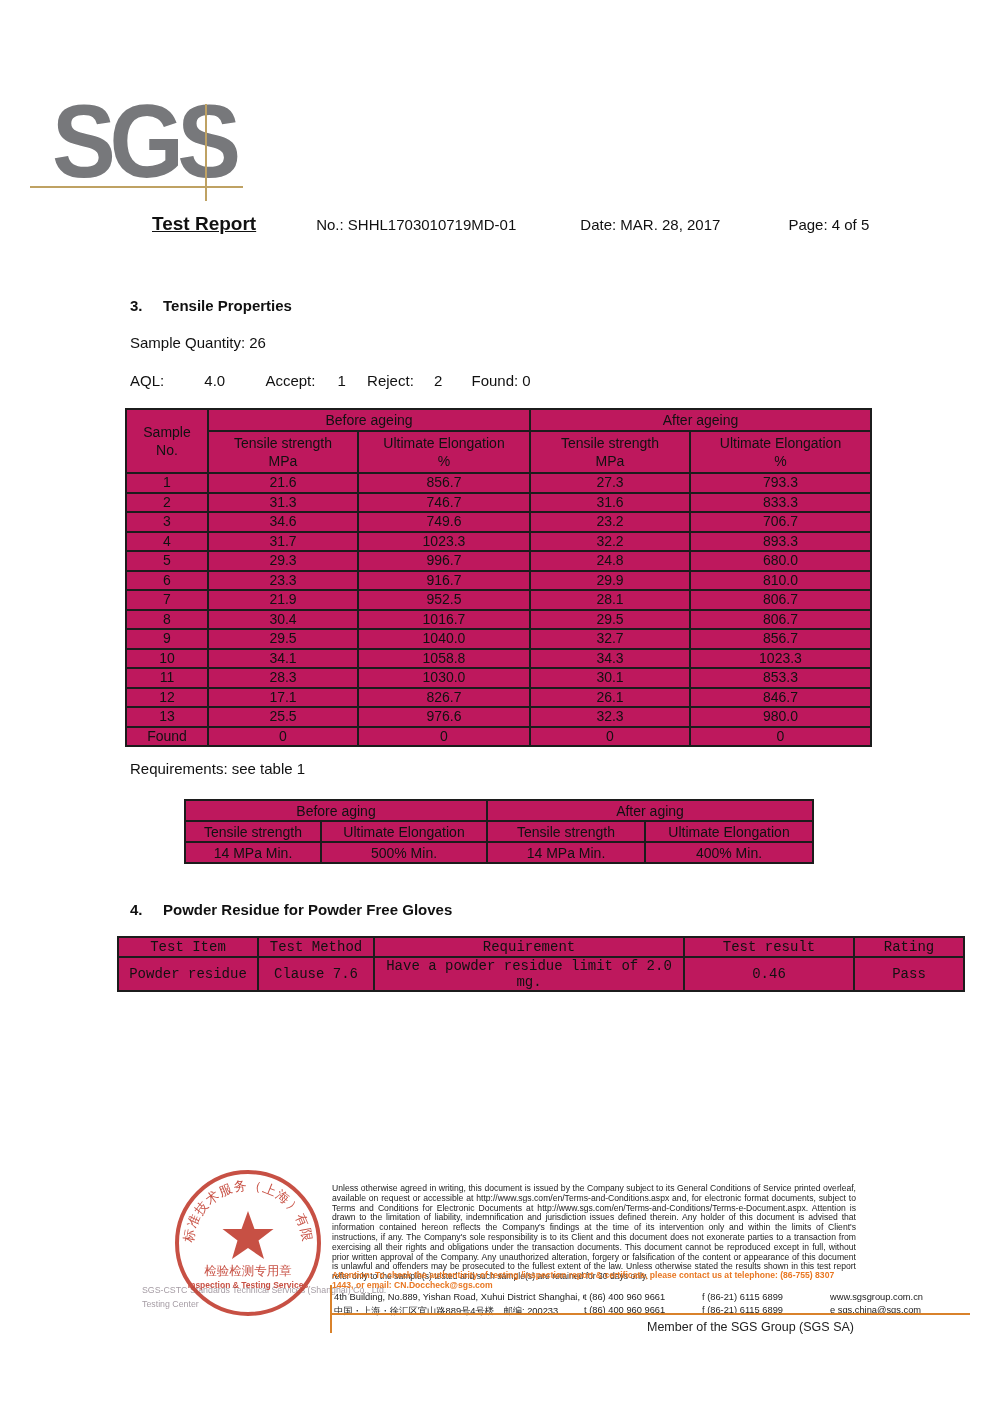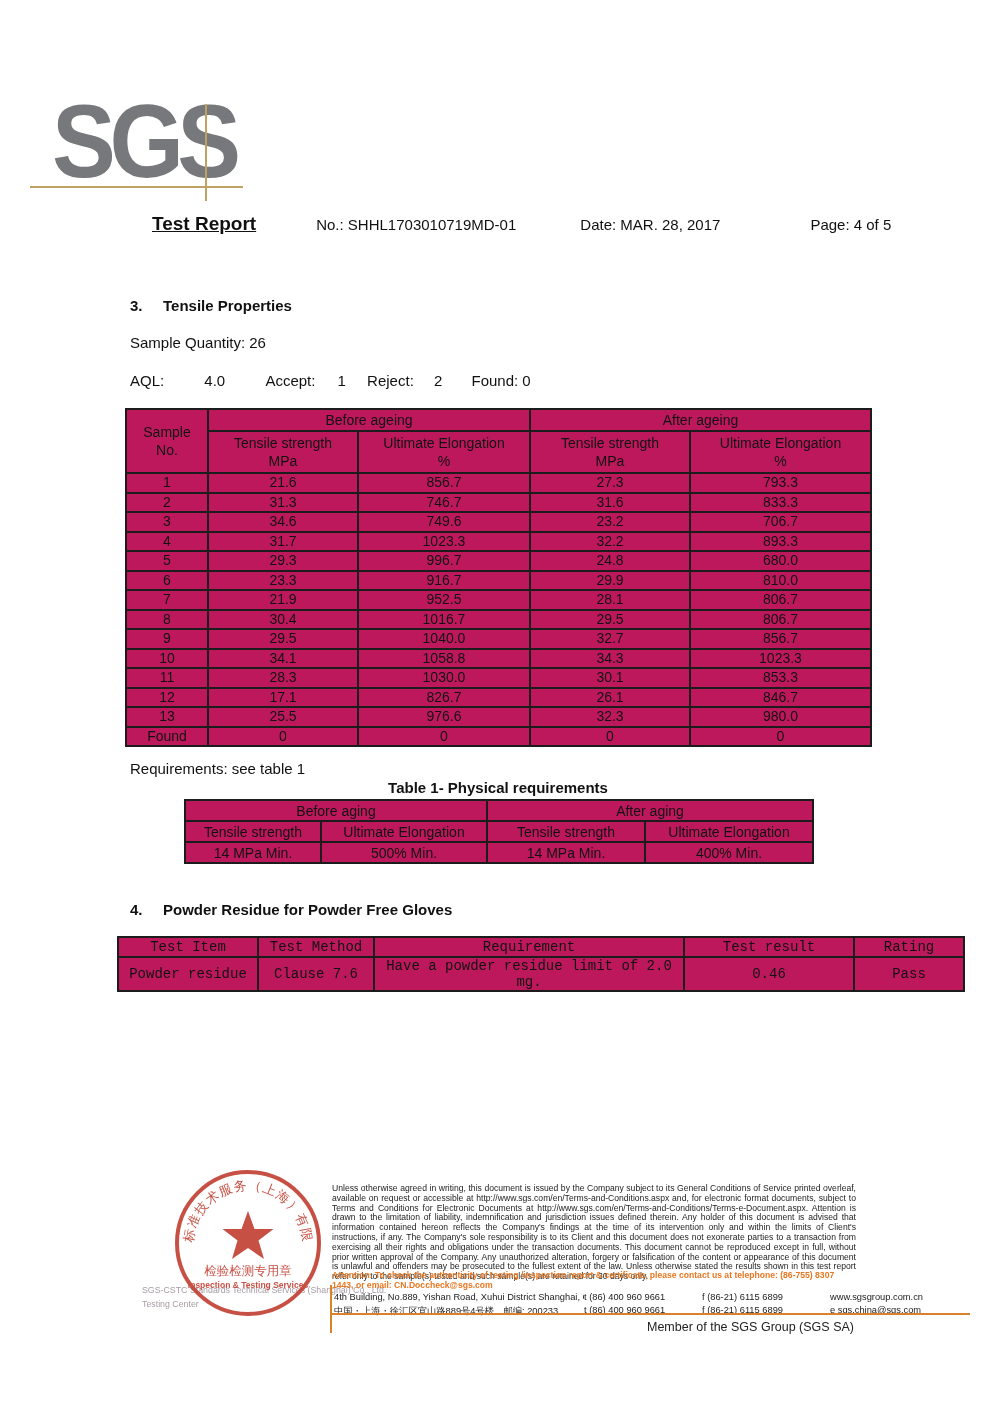"Date: MAR. 28, 2017" .report-date { margin-right: 90px -> 68px }
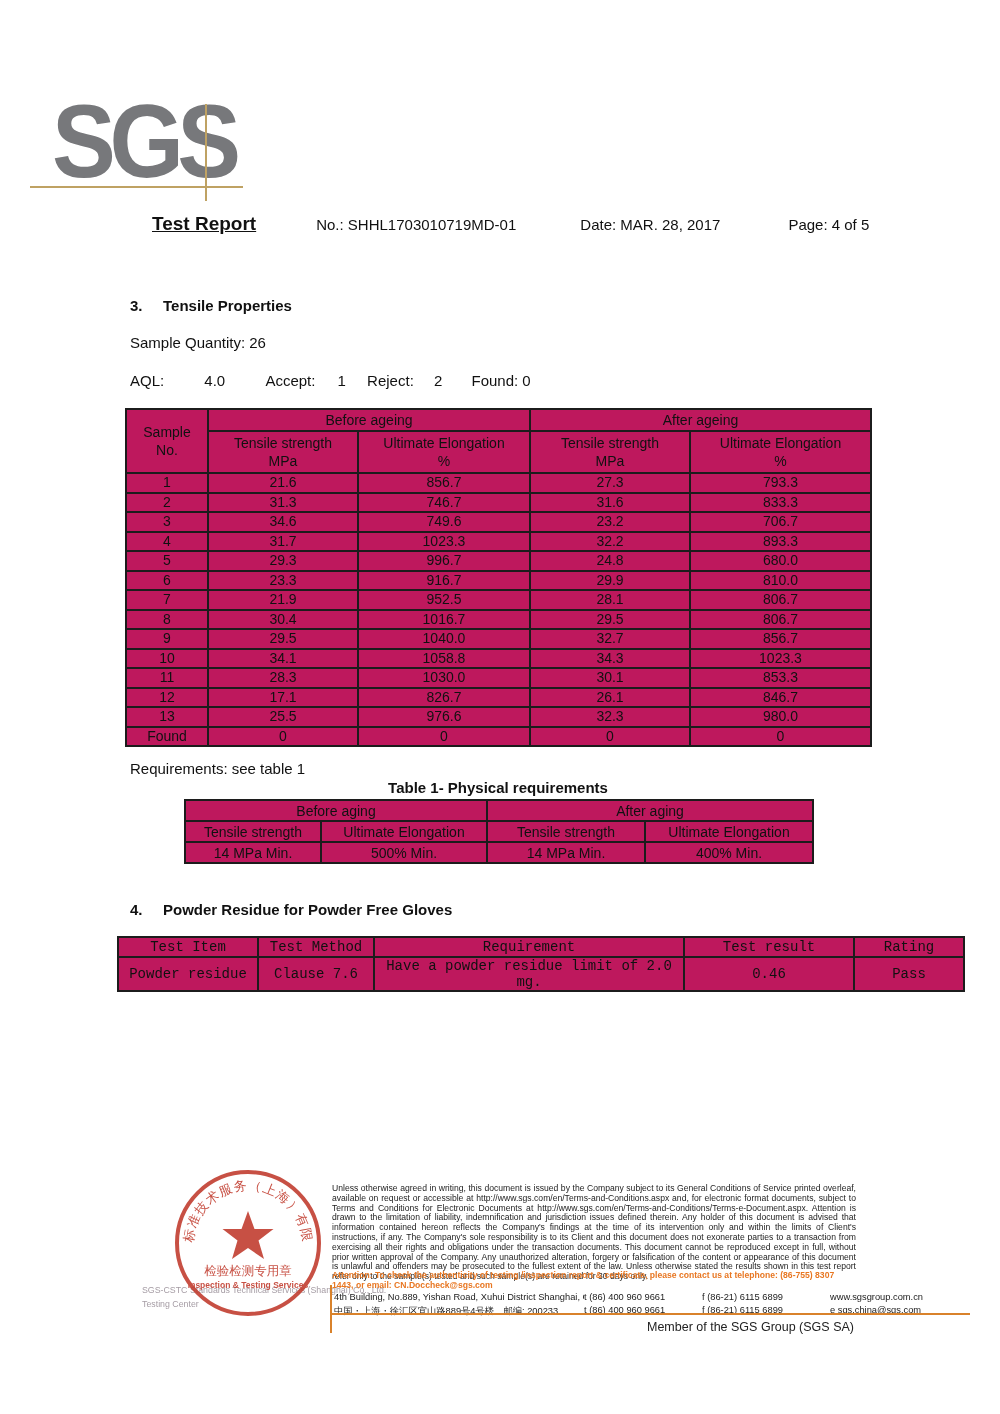"Table 1- Physical requirements" div.t1-title { html: <div>Table 1- Physical requirements</div> -> none }
